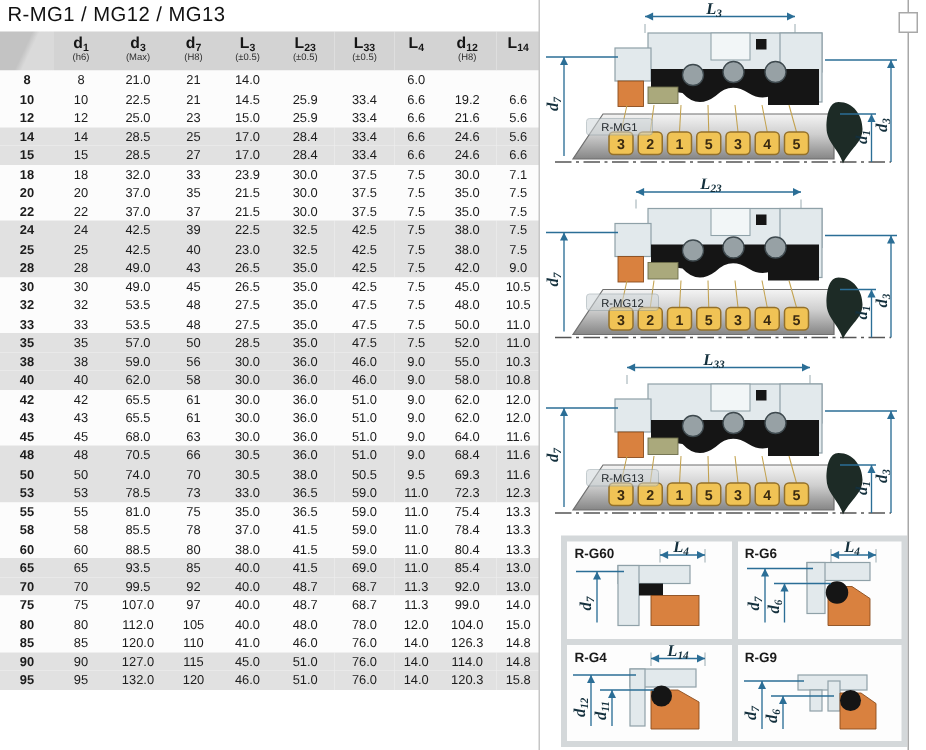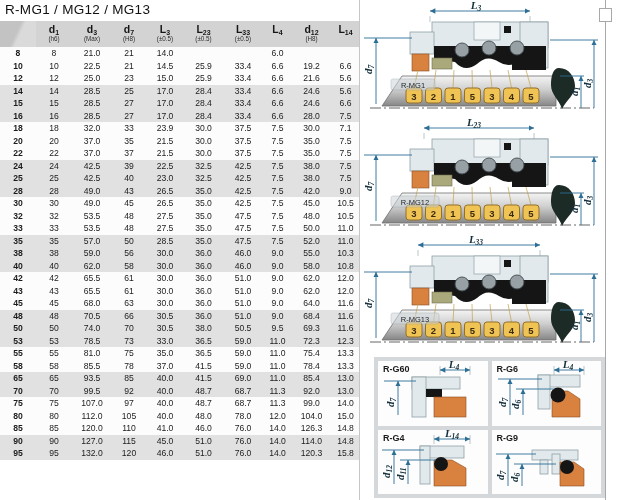"16" tr.band { html: <tr> <td>16</td> <td>16</td> <td>28.5</td> <td>27</td> <td>17.0</td> <td>28.4</td> <td>33.4</td> <td>6.6</td> <td>28.0</td> <td>7.5</td> </tr> -> none }
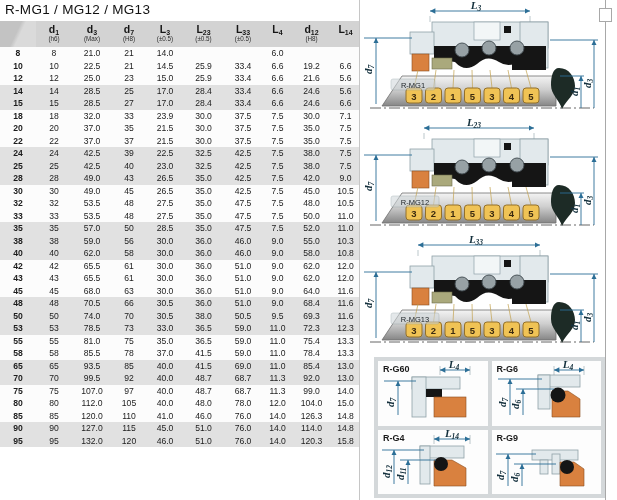"60" tr { html: none -> <tr> <td>60</td> <td>60</td> <td>88.5</td> <td>80</td> <td>38.0</td> <td>41.5</td> <td>59.0</td> <td>11.0</td> <td>80.4</td> <td>13.3</td> </tr> }
